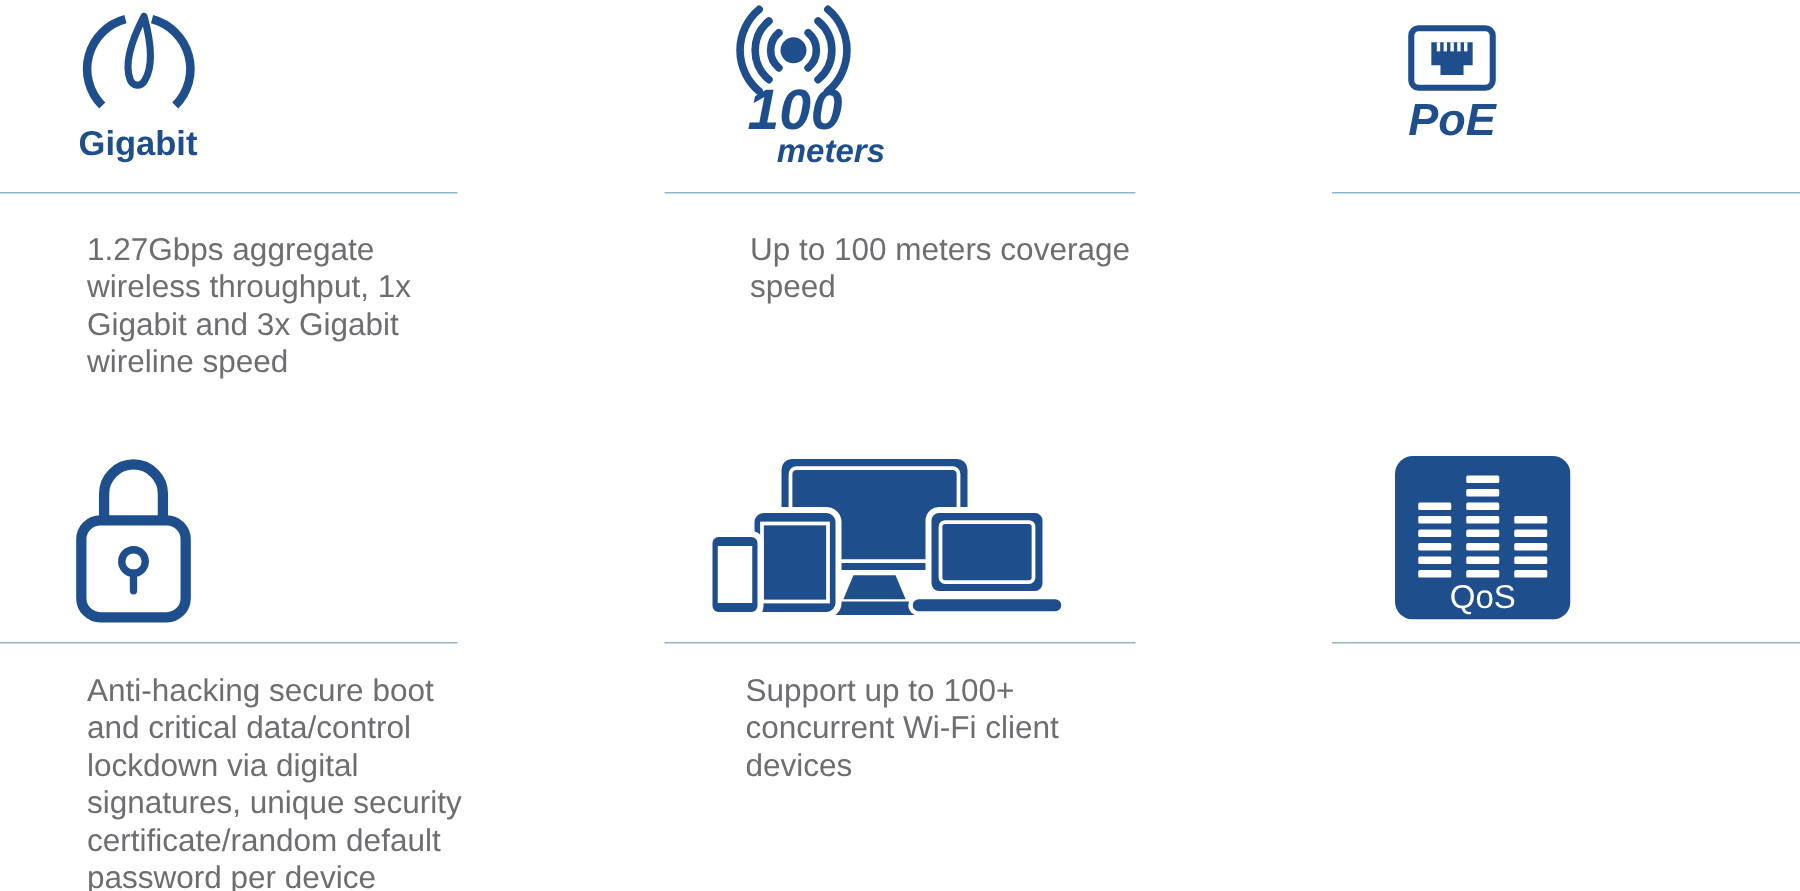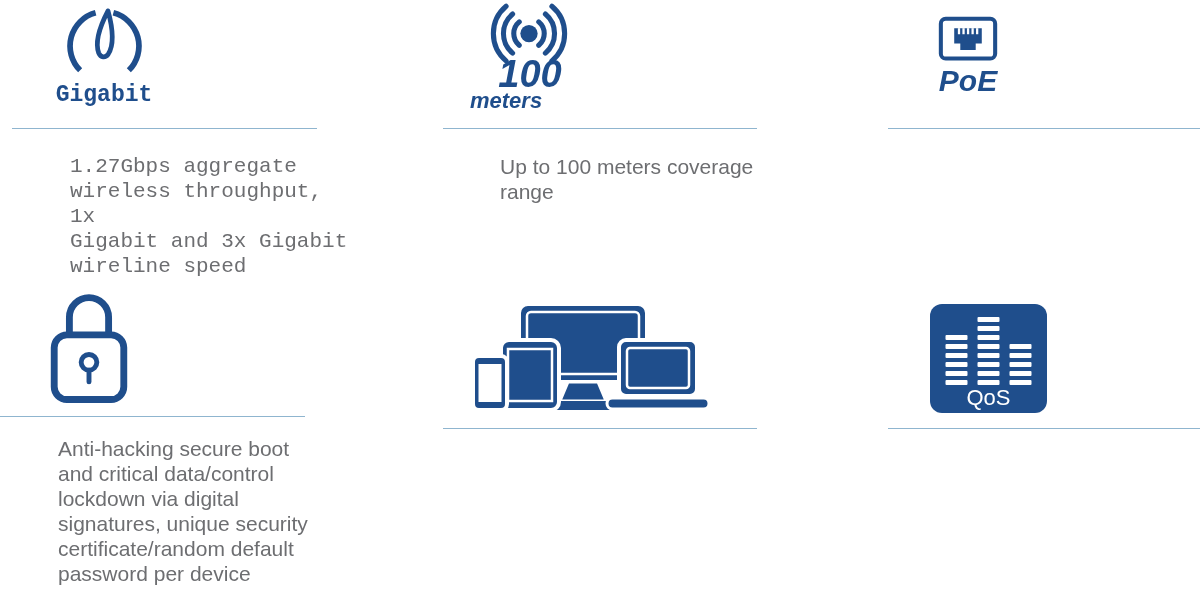"Gigabit" .f1 { font-family: Liberation Mono, monospace -> none; left: 12px -> 0 }
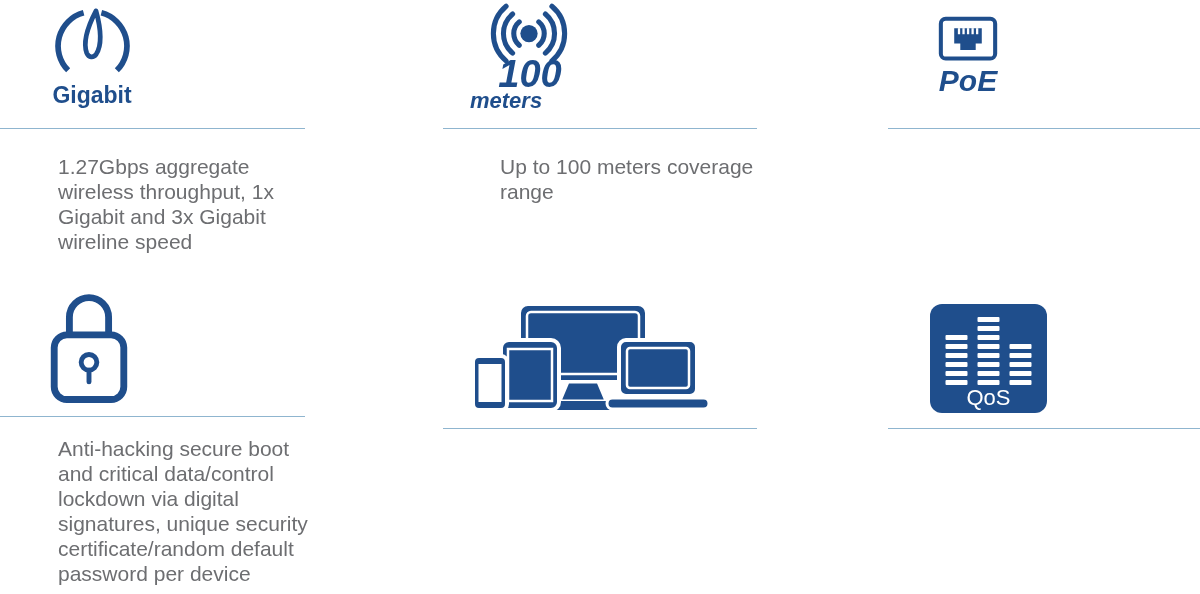"meters" .label-meters { text-align: left -> right }
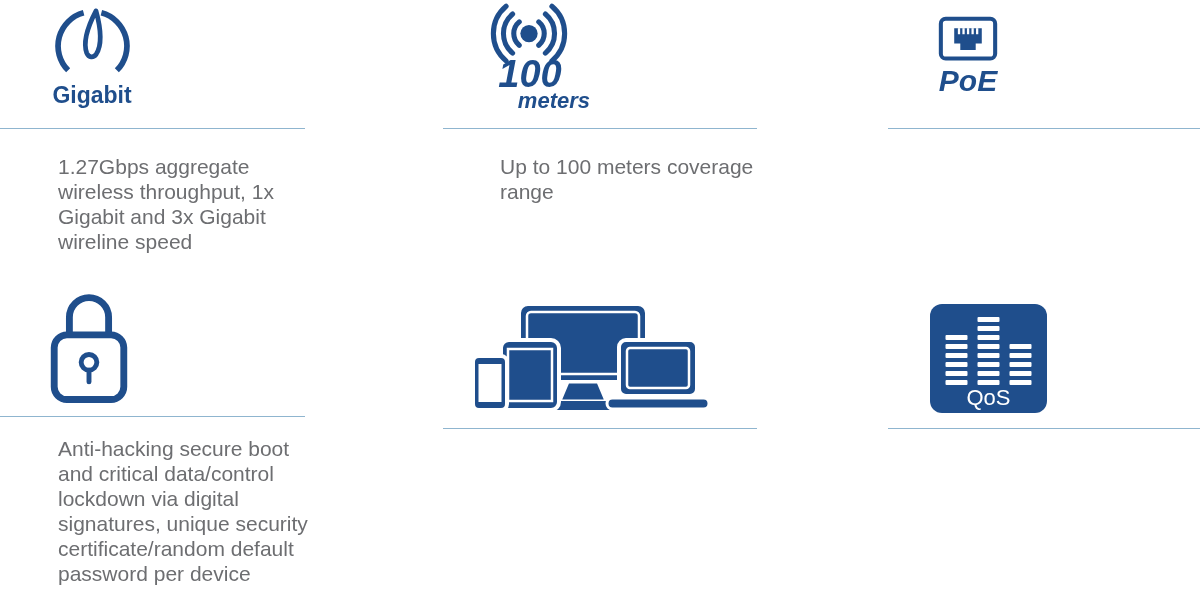"Up to 100 meters coverage" div.desc { text: range -> speed }
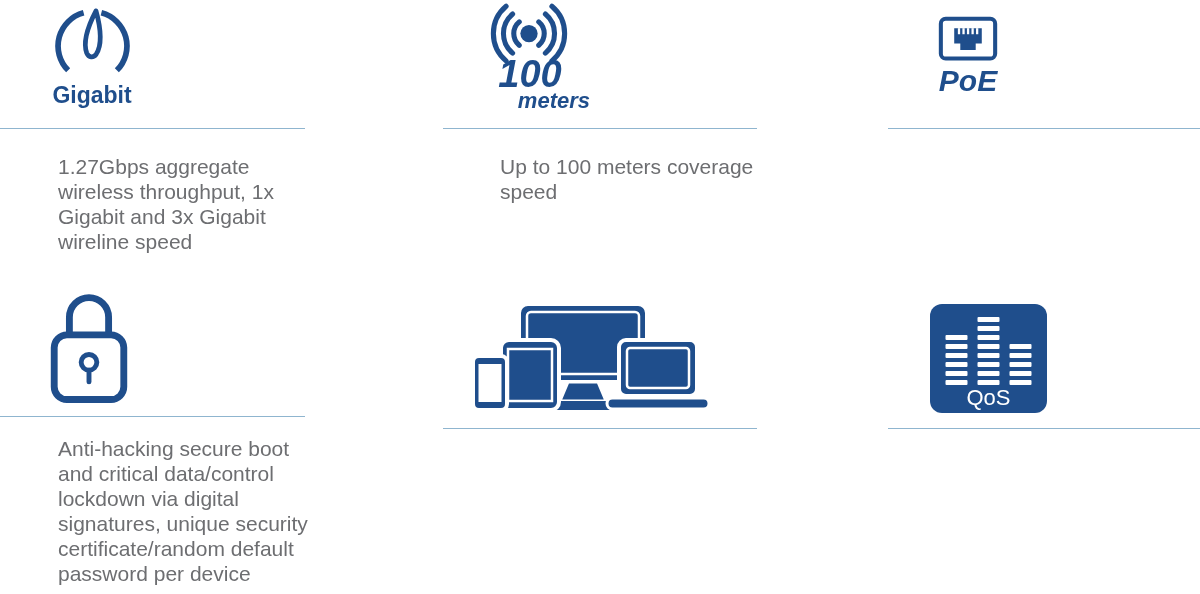"Anti-hacking secure boot" .f4 { top: 278px -> 290px }
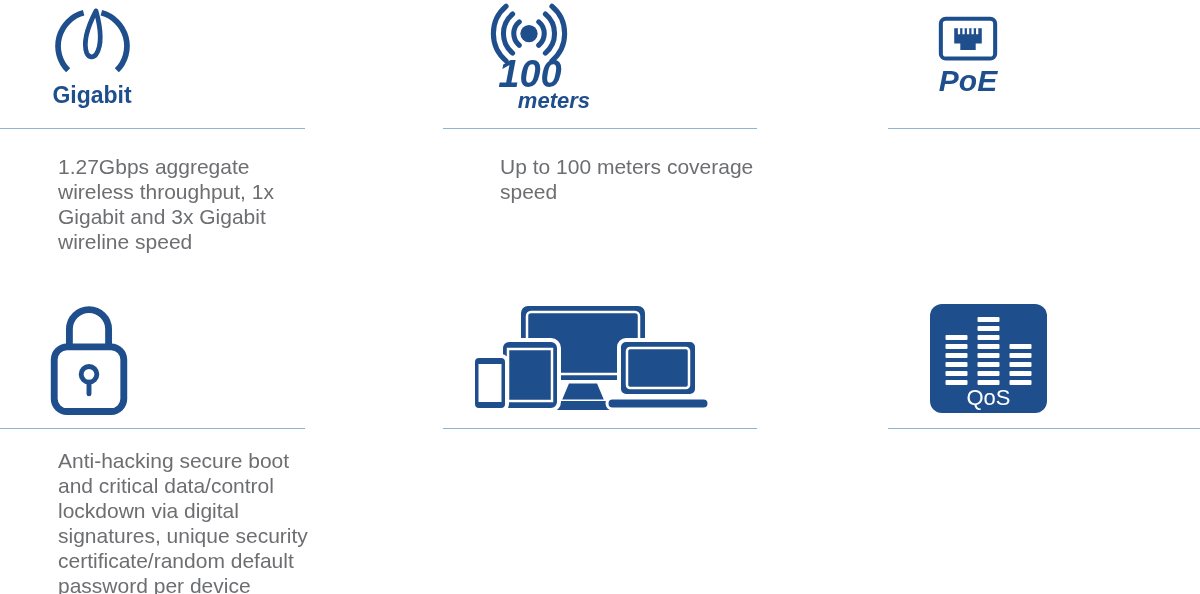"Support up to 100+" div.desc { html: none -> <div>Support up to 100+ concurrent Wi-Fi client devices</div> }
